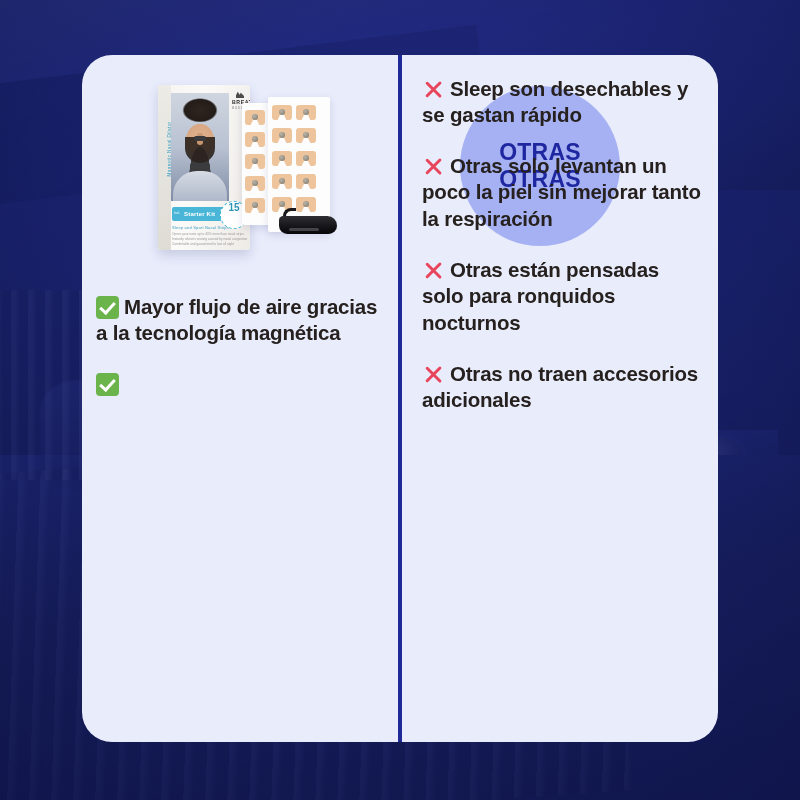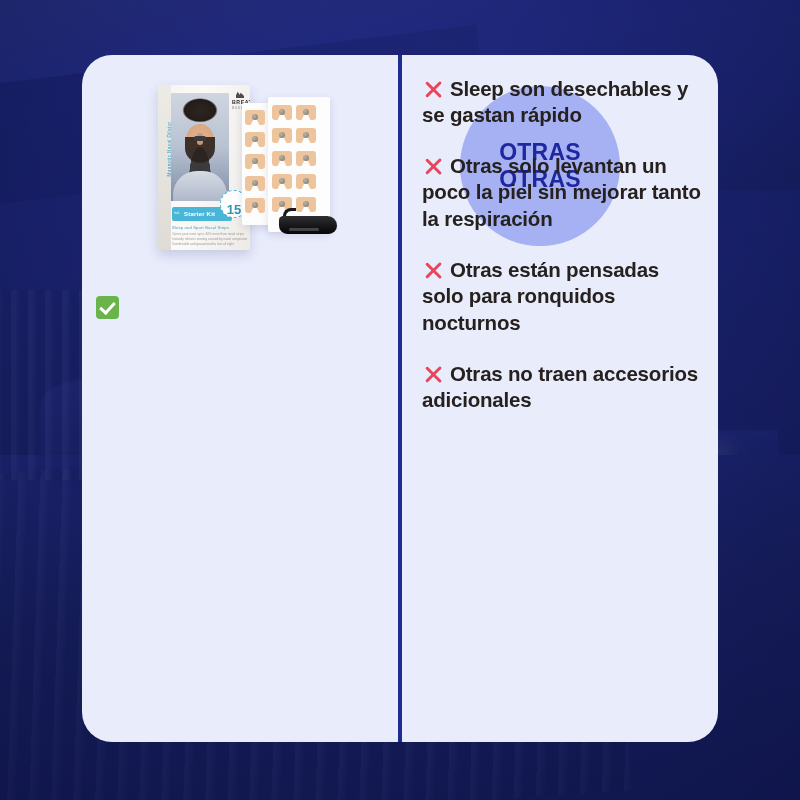"15" .badge15 { align-items: flex-end -> flex-start; font-size: 13px -> 10px; top: 105px -> 116px }
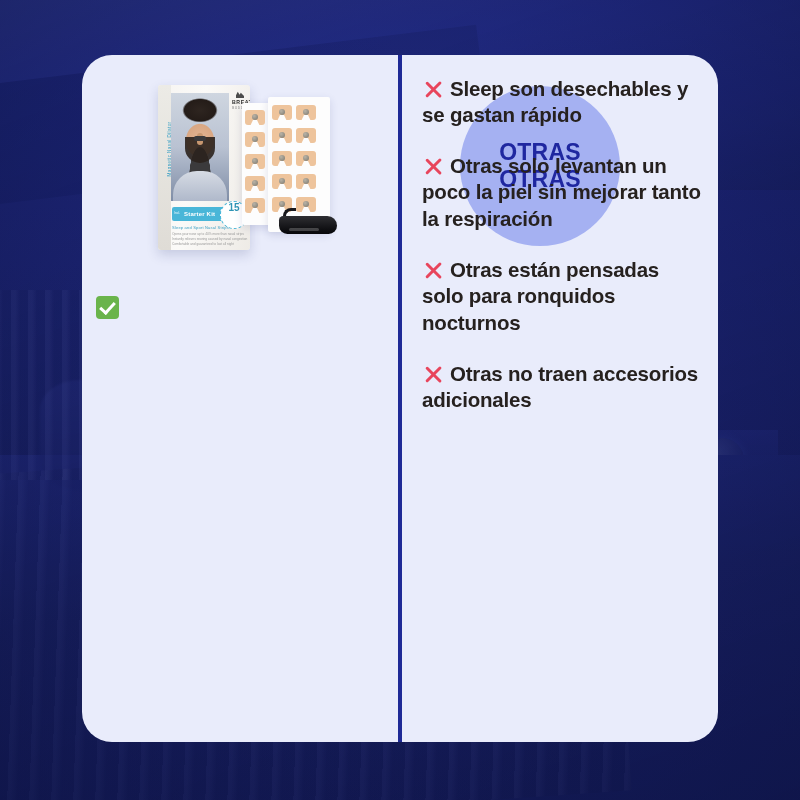"Mayor flujo de aire gracias" p.item { html: none -> <p><span></span><span>Mayor flujo de aire gracias a la tecnología magnética</span></p> }
